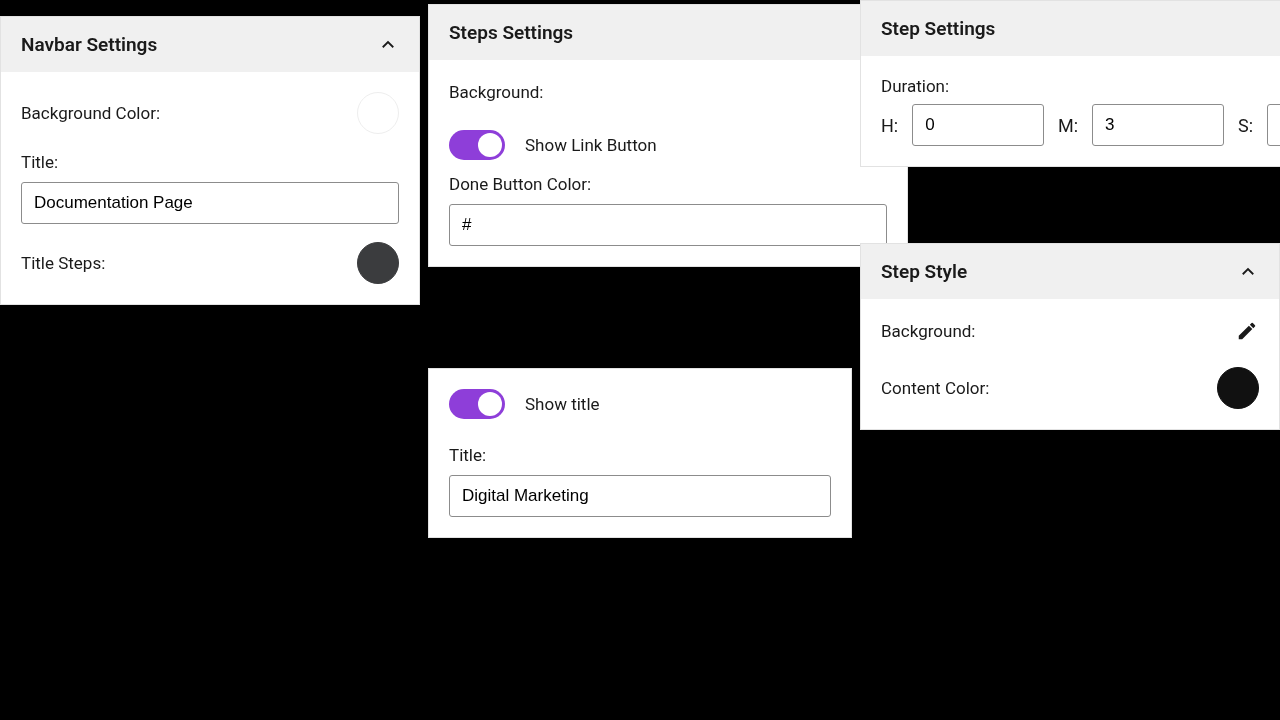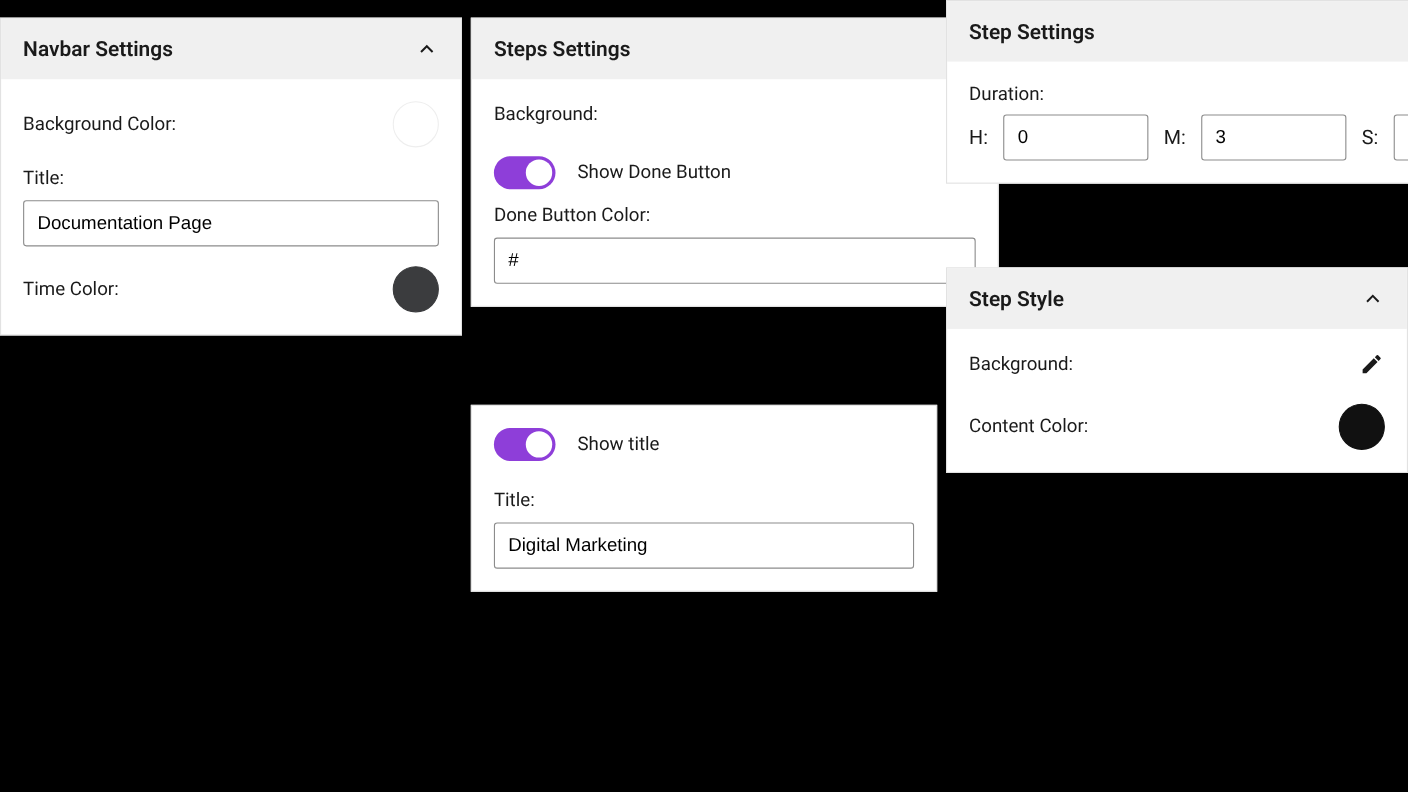"Steps Settings" #steps-settings { top: 16px -> 4px }
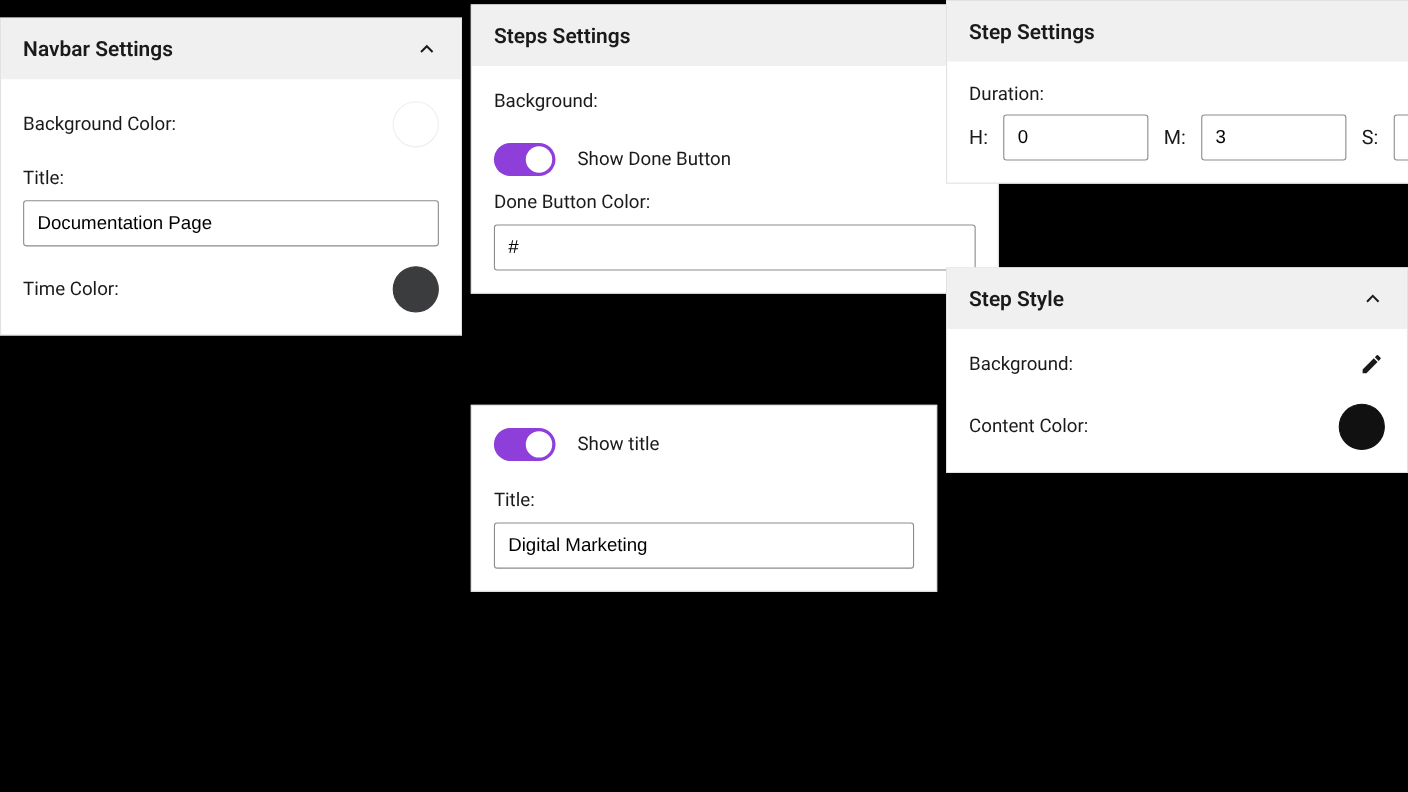"Show Done Button" span.label { text: Done -> Link }
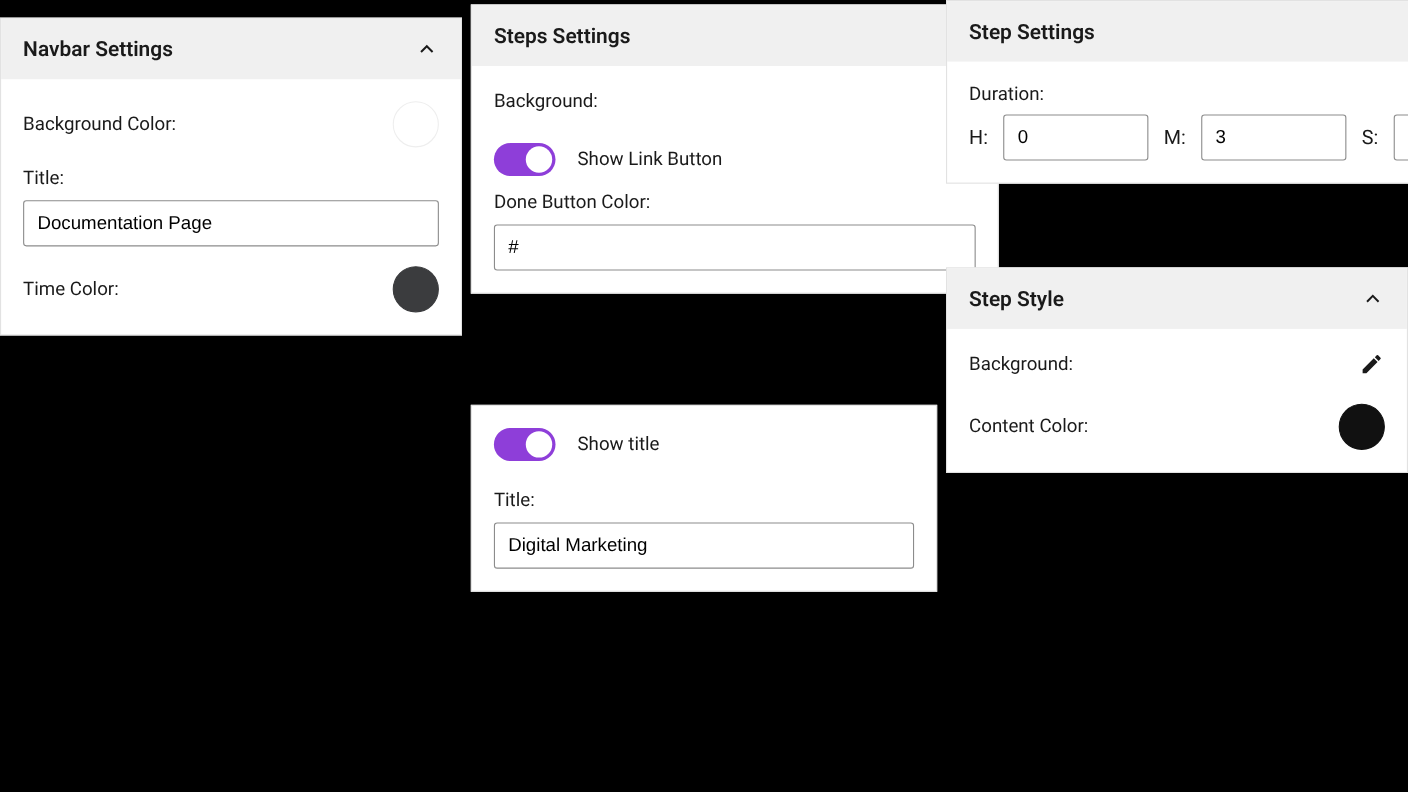"Time Color:" span.label { text: Time Color -> Title Steps }
